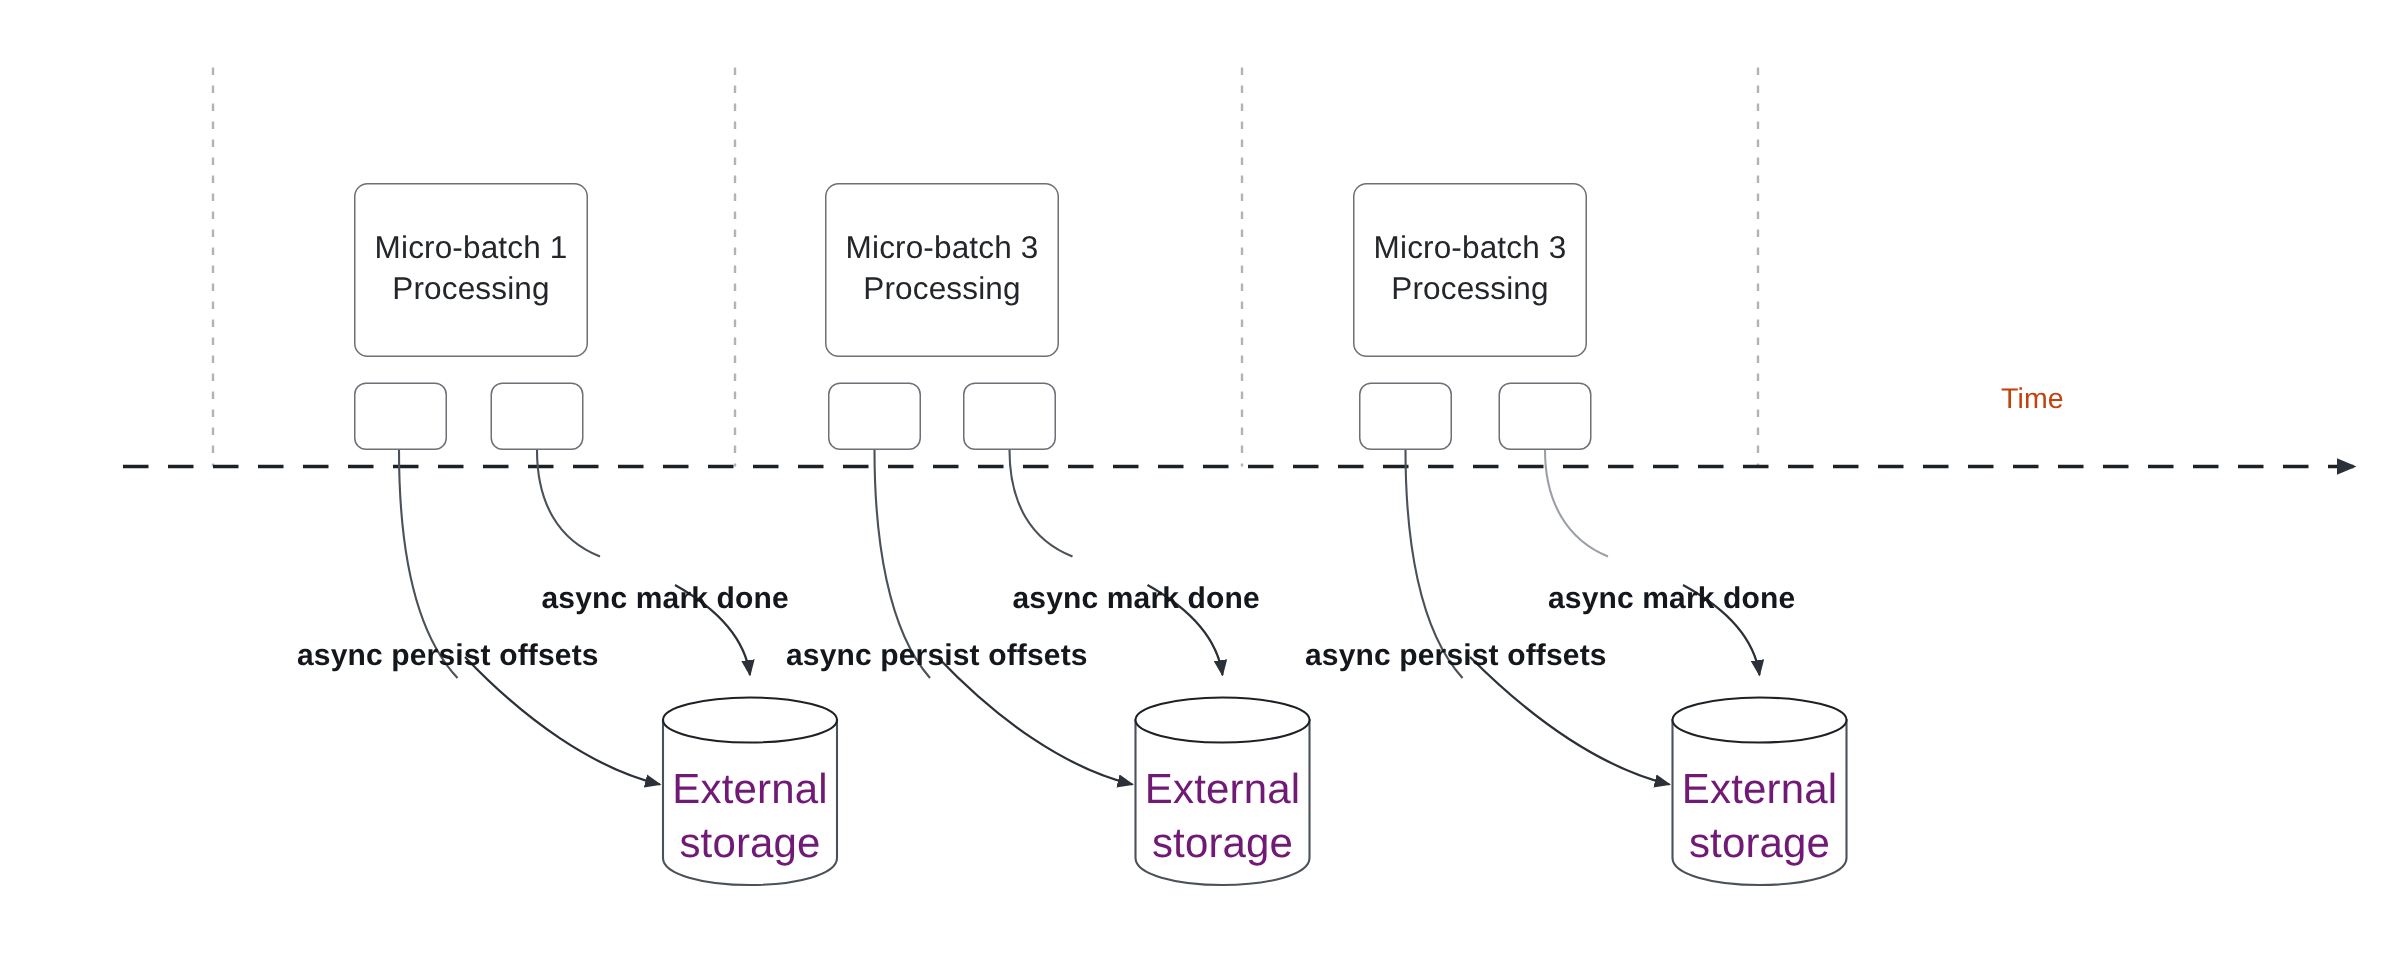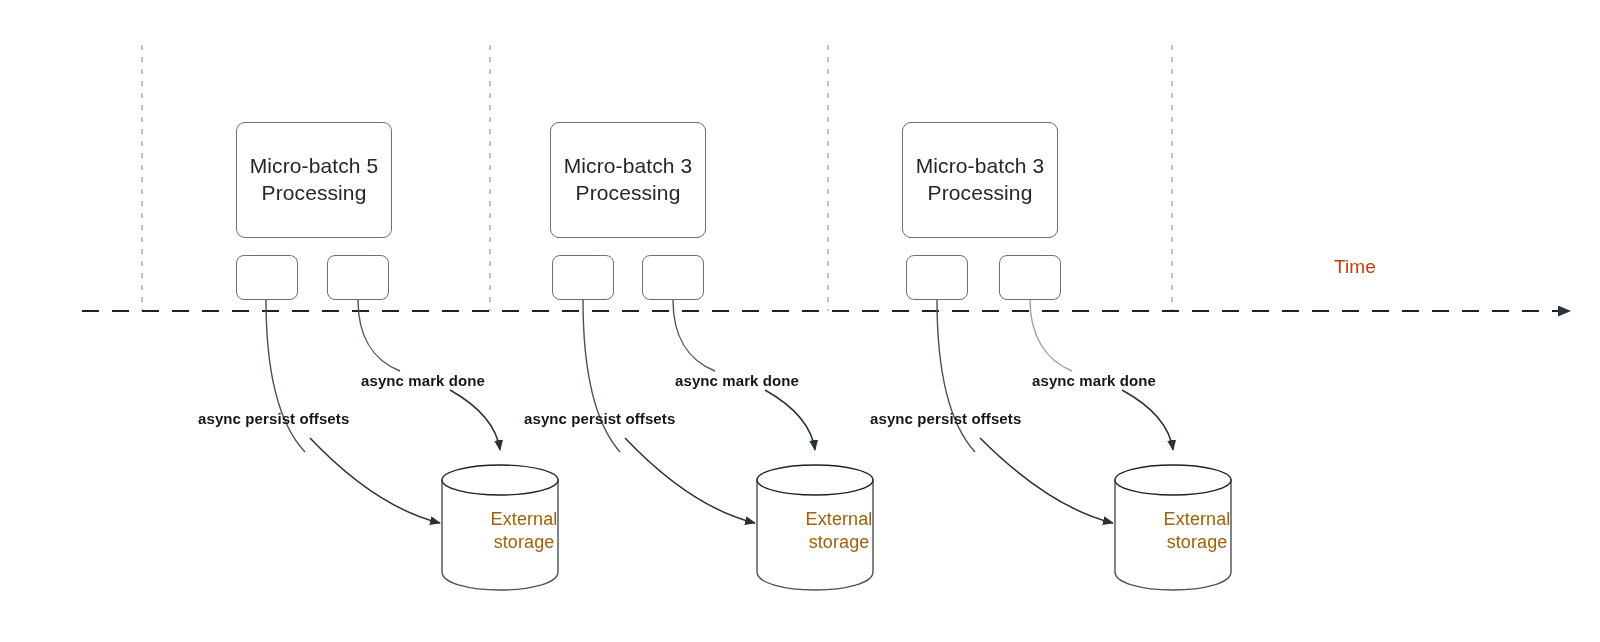"Micro-batch 5" span { text: 5 -> 1 }
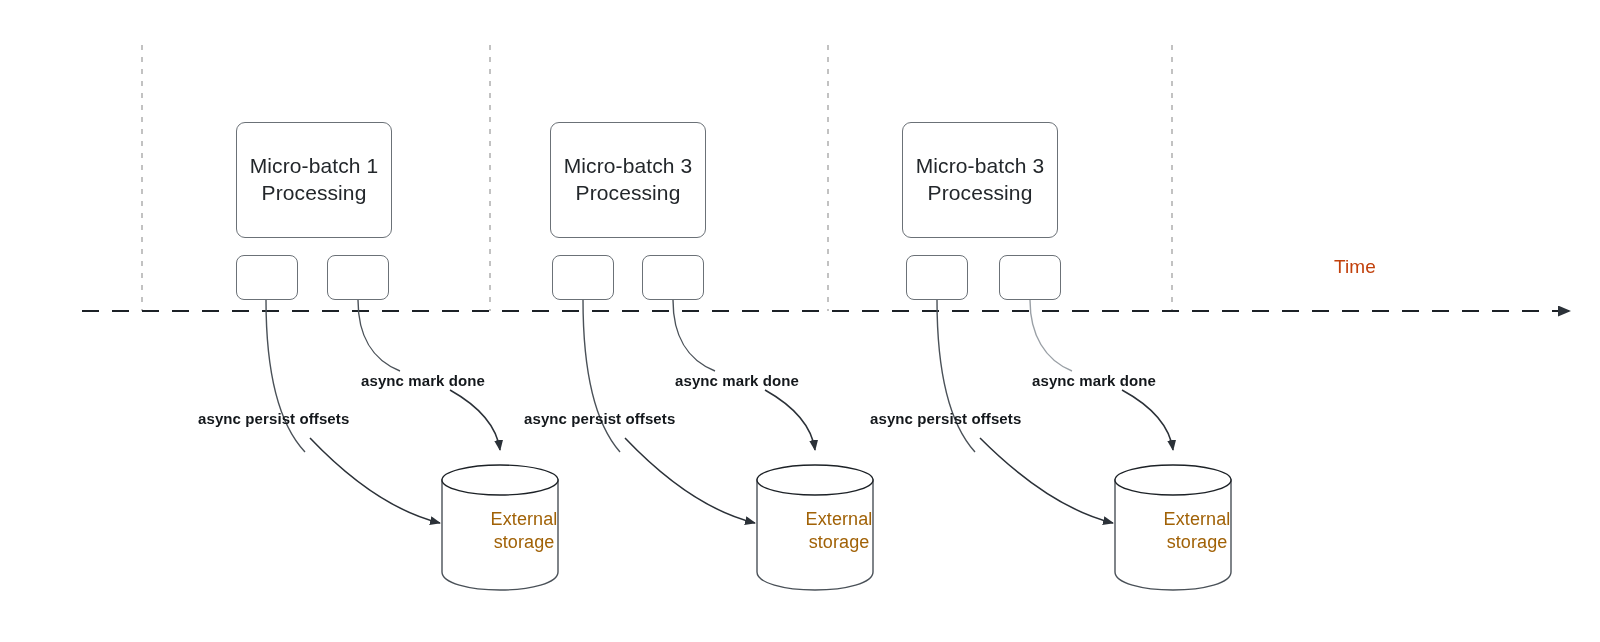"async mark done" .edge-label { font-size: 15px -> 20px; margin-top: none -> 16px }
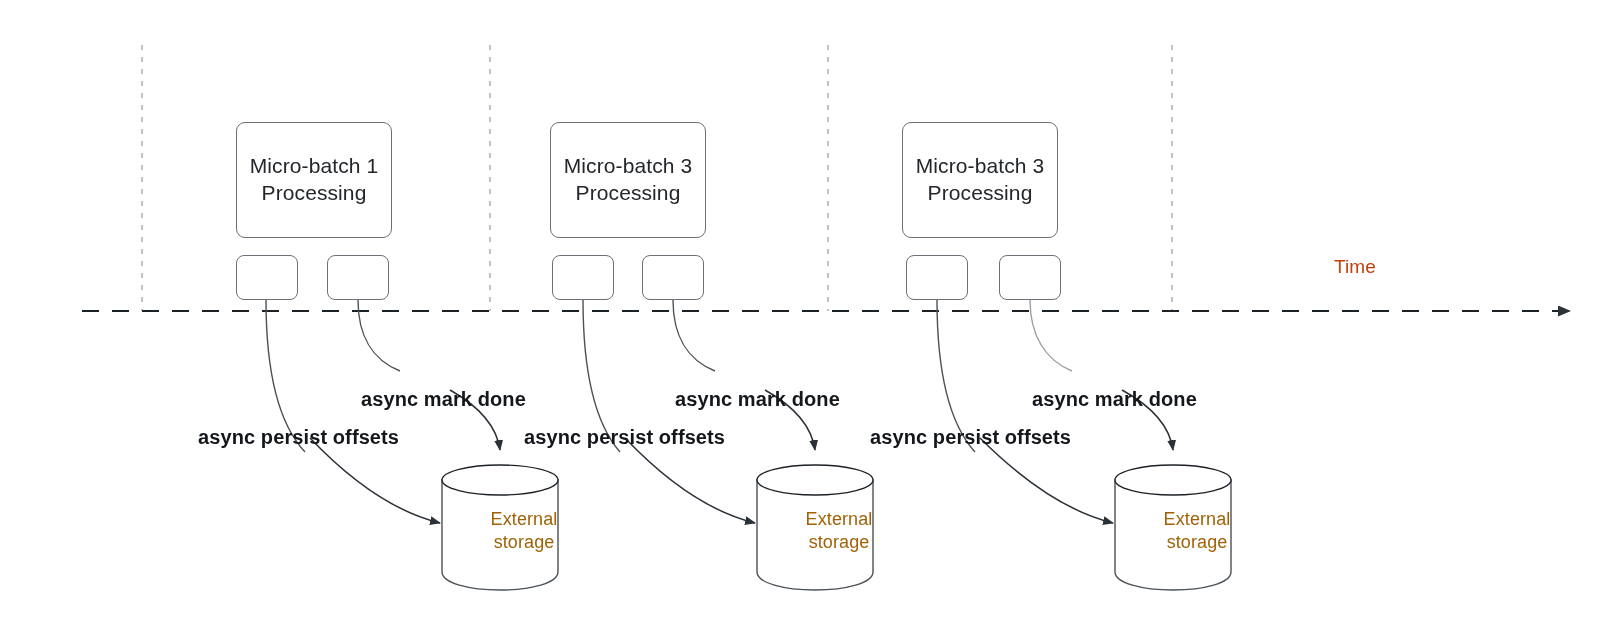"External" .cyl-label { color: #a16207 -> #701a75; font-size: 18px -> 28px; margin-left: 24px -> none }
